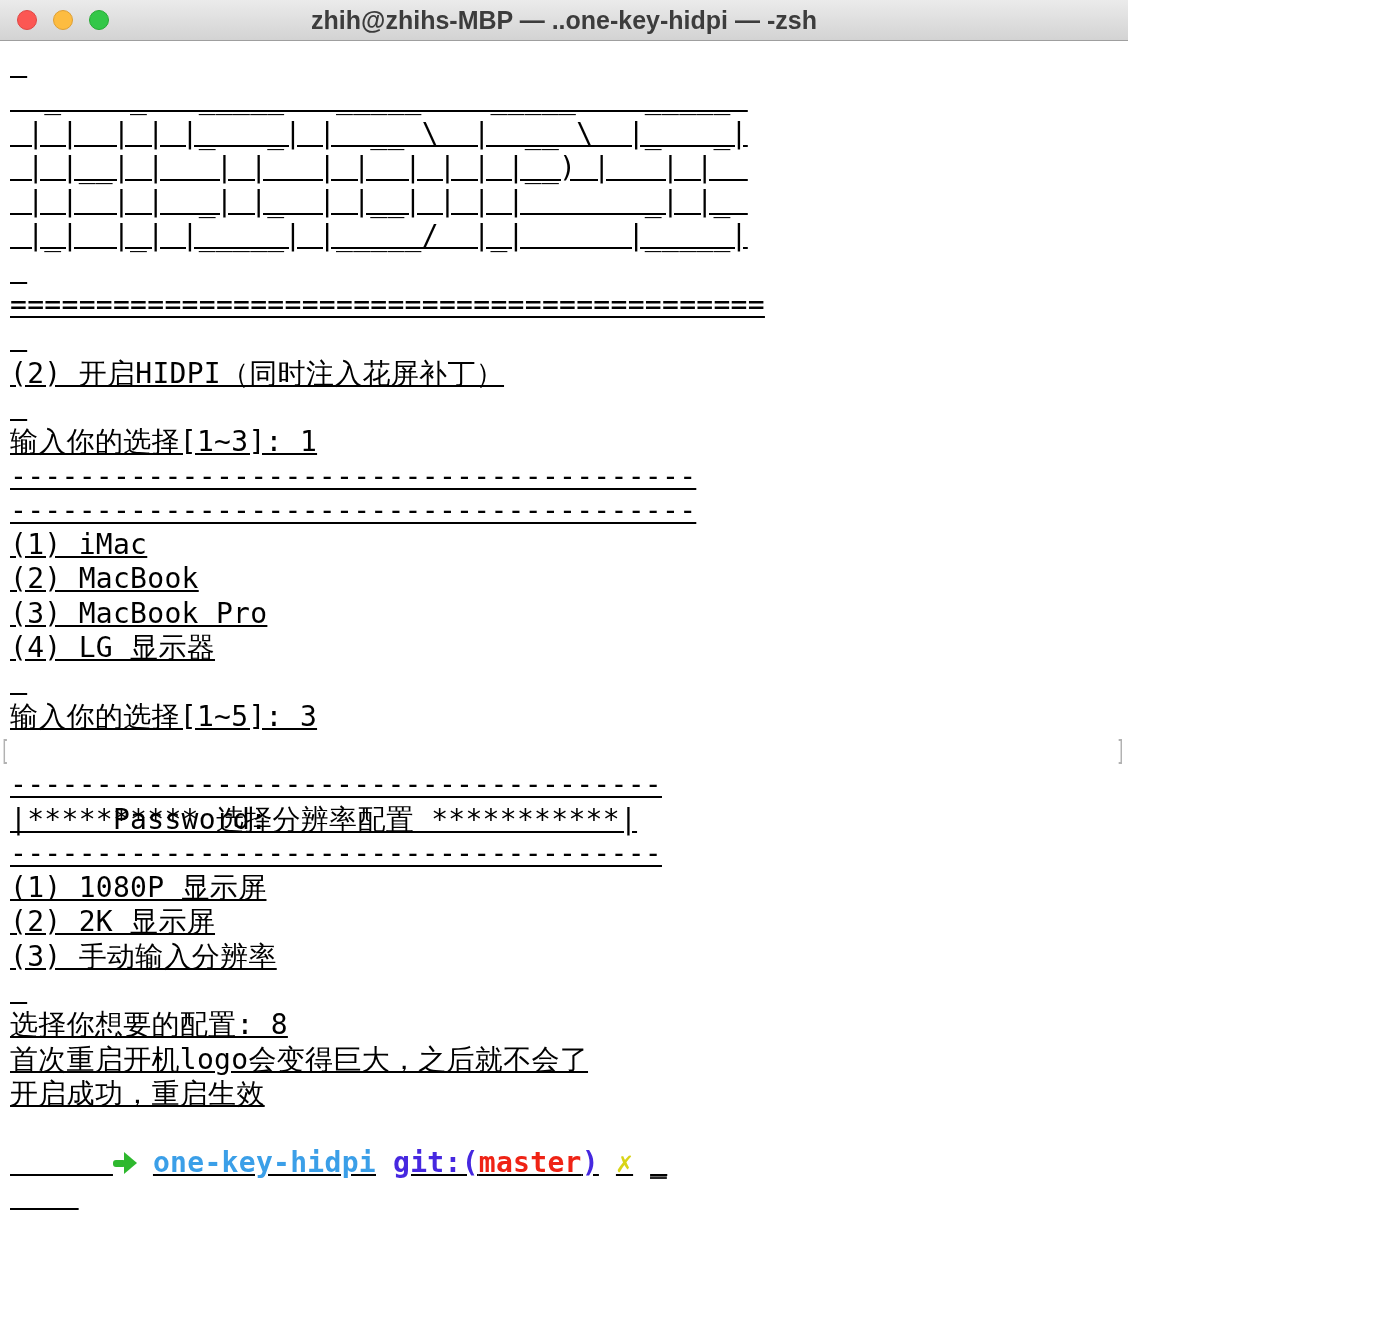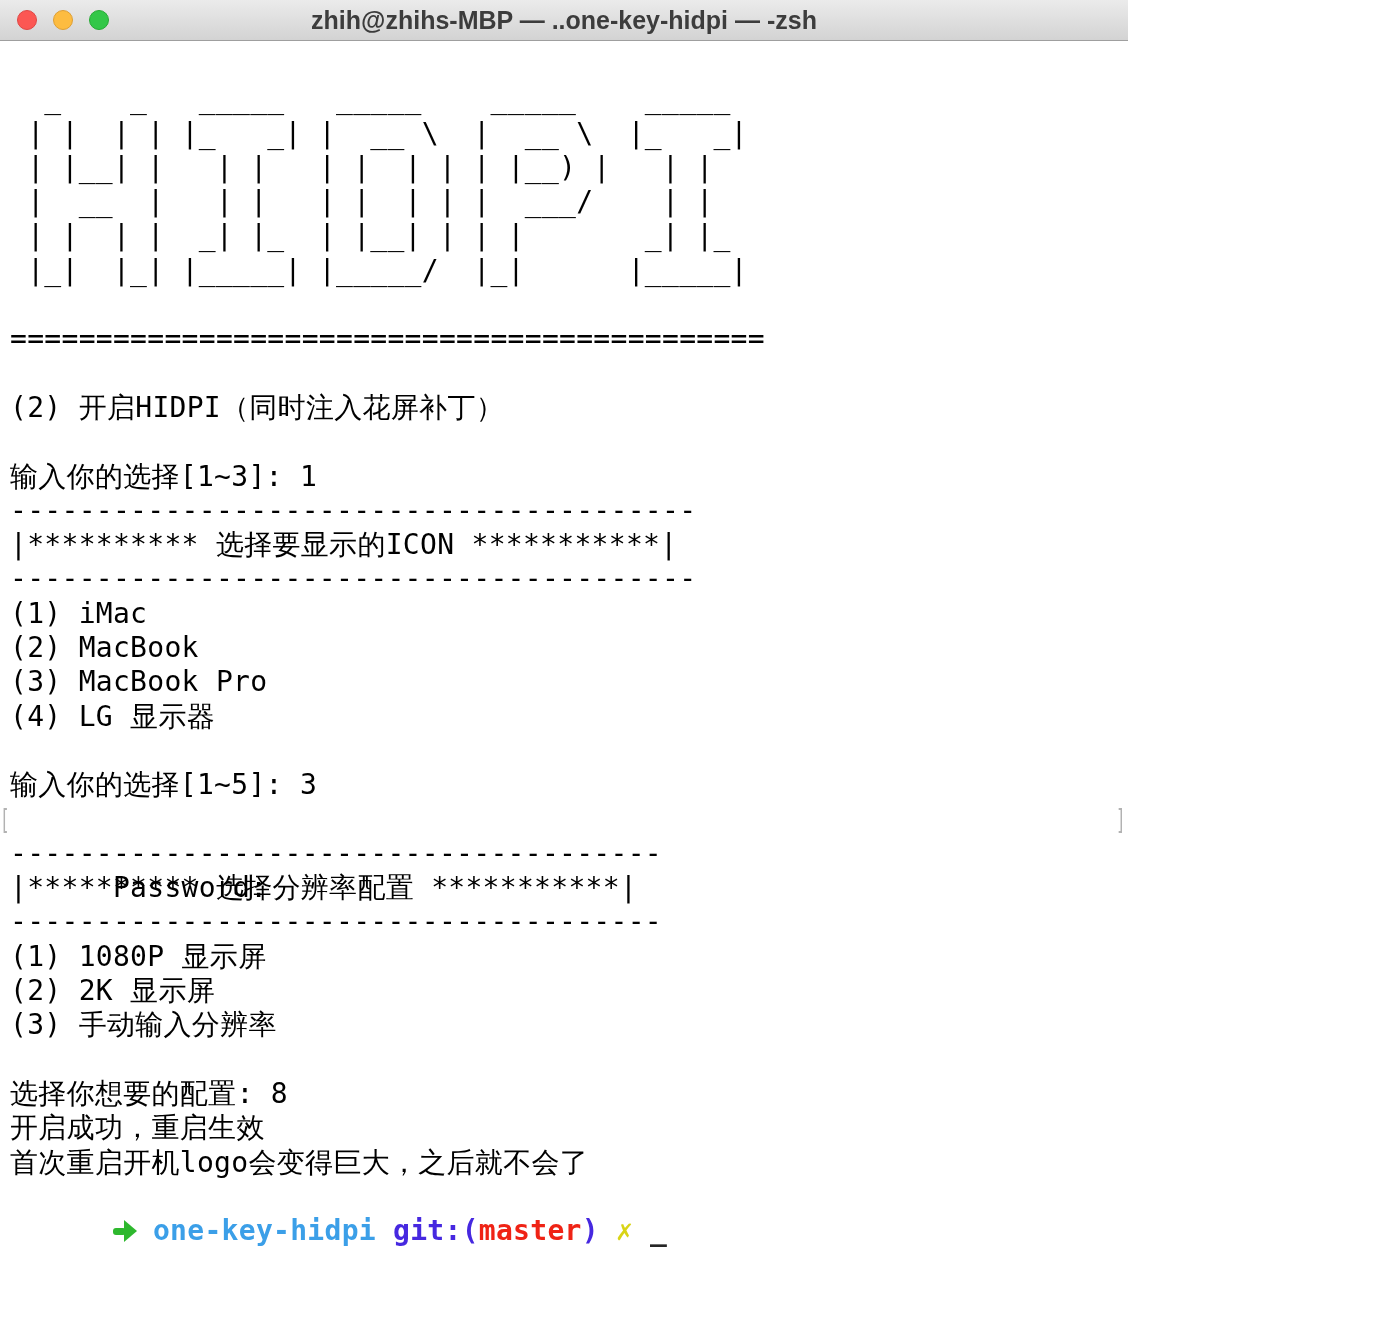"_ _ _____ _____ _____" .line { text-decoration: none -> underline }
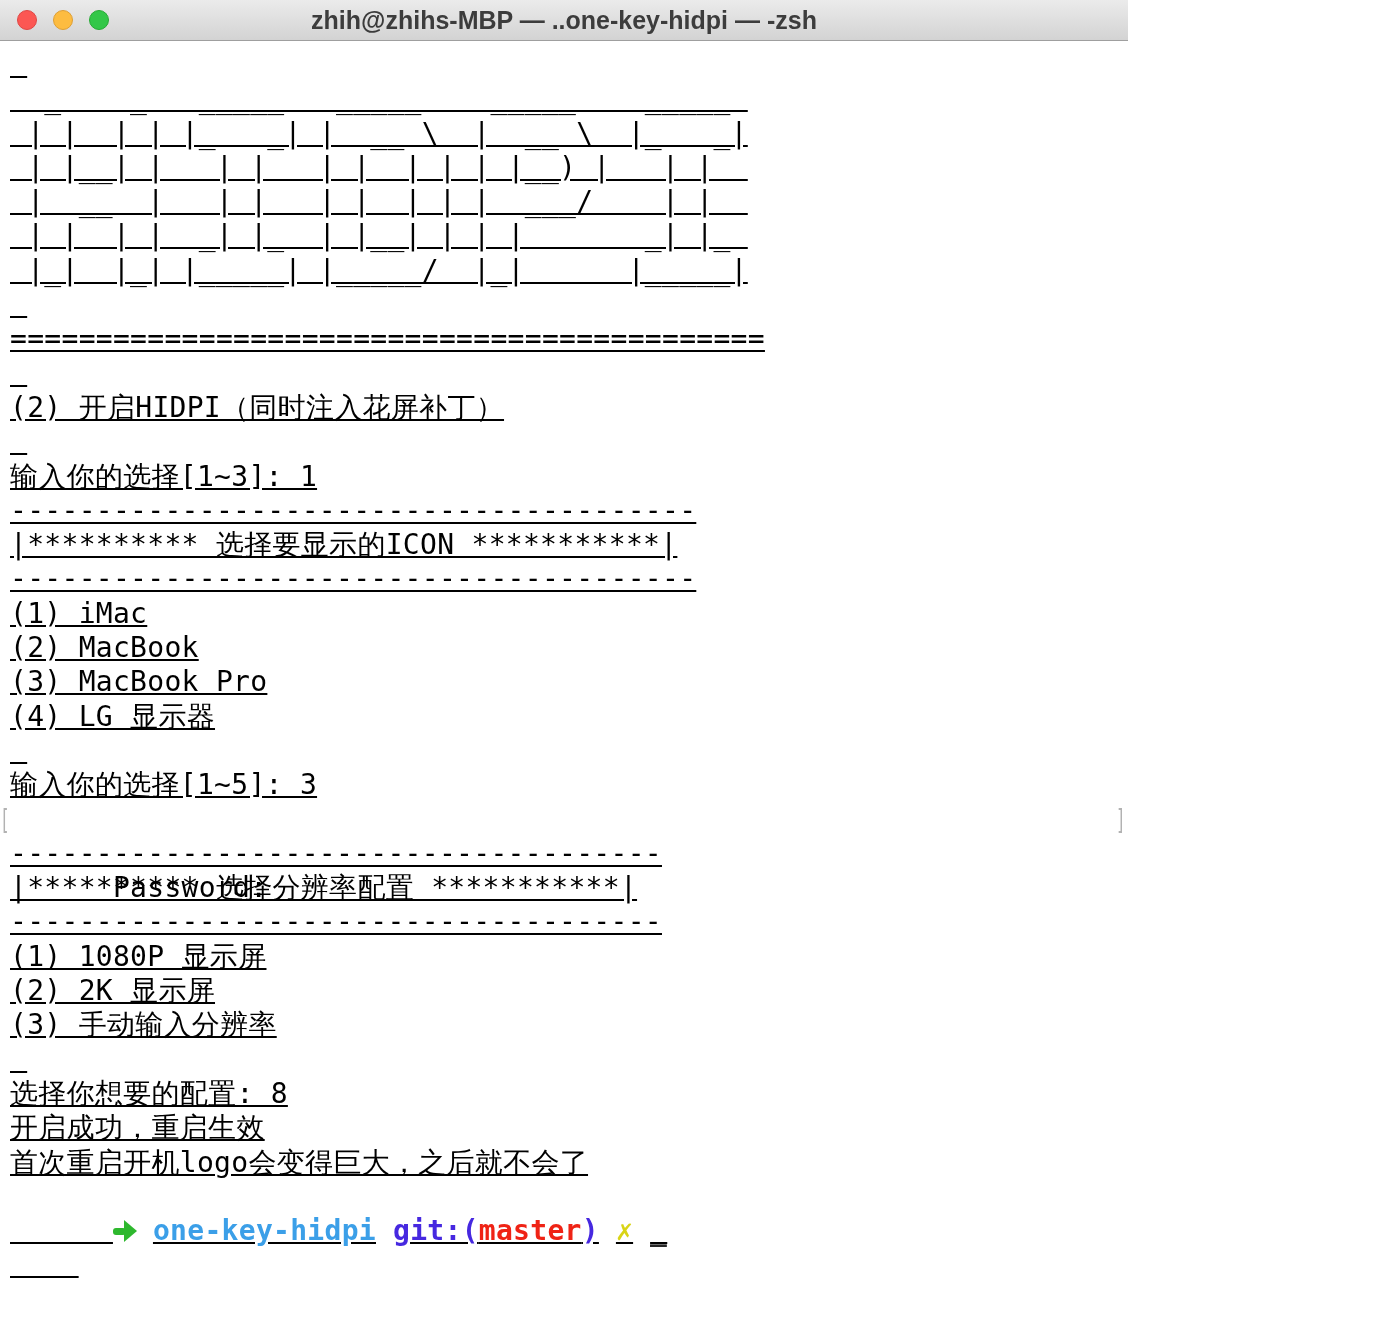"| __ | | |" div.line { html: <div> | __ | | | | | | | | ___/ | | </div> -> none }
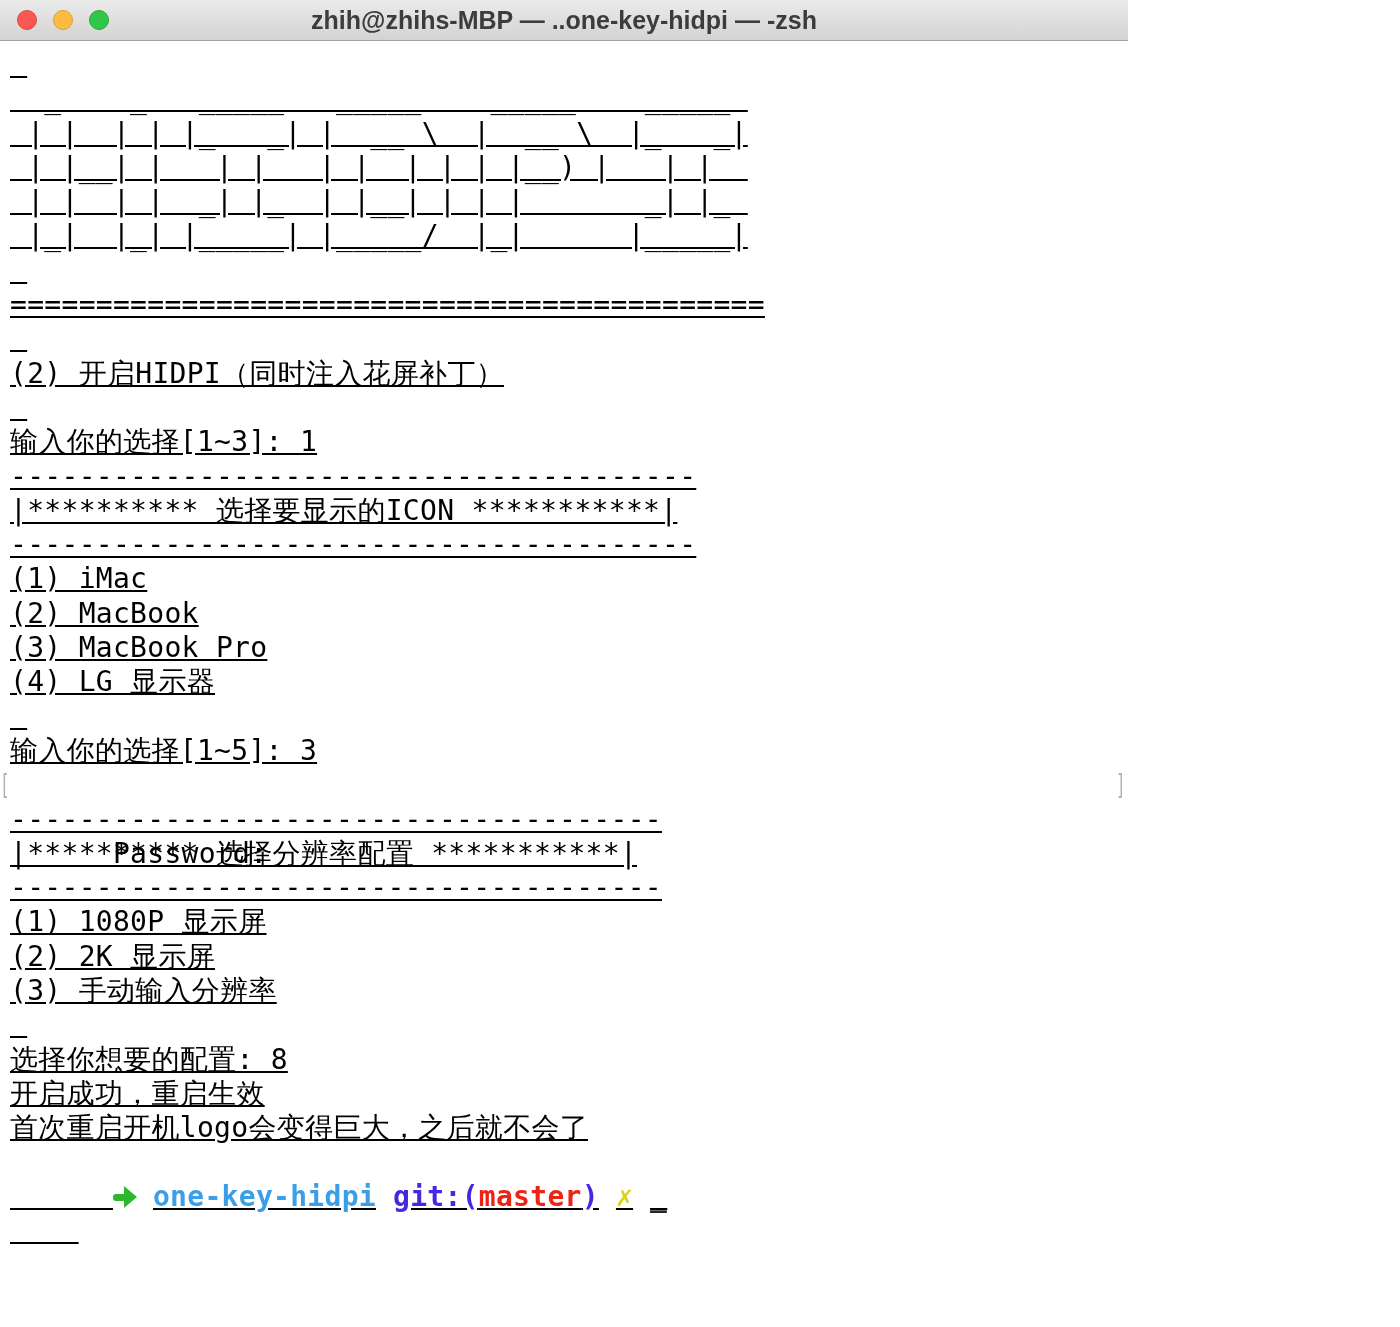"|********** 选择要显示的ICON ***********|" div.line { html: <div>|********** 选择要显示的ICON ***********|</div> -> none }
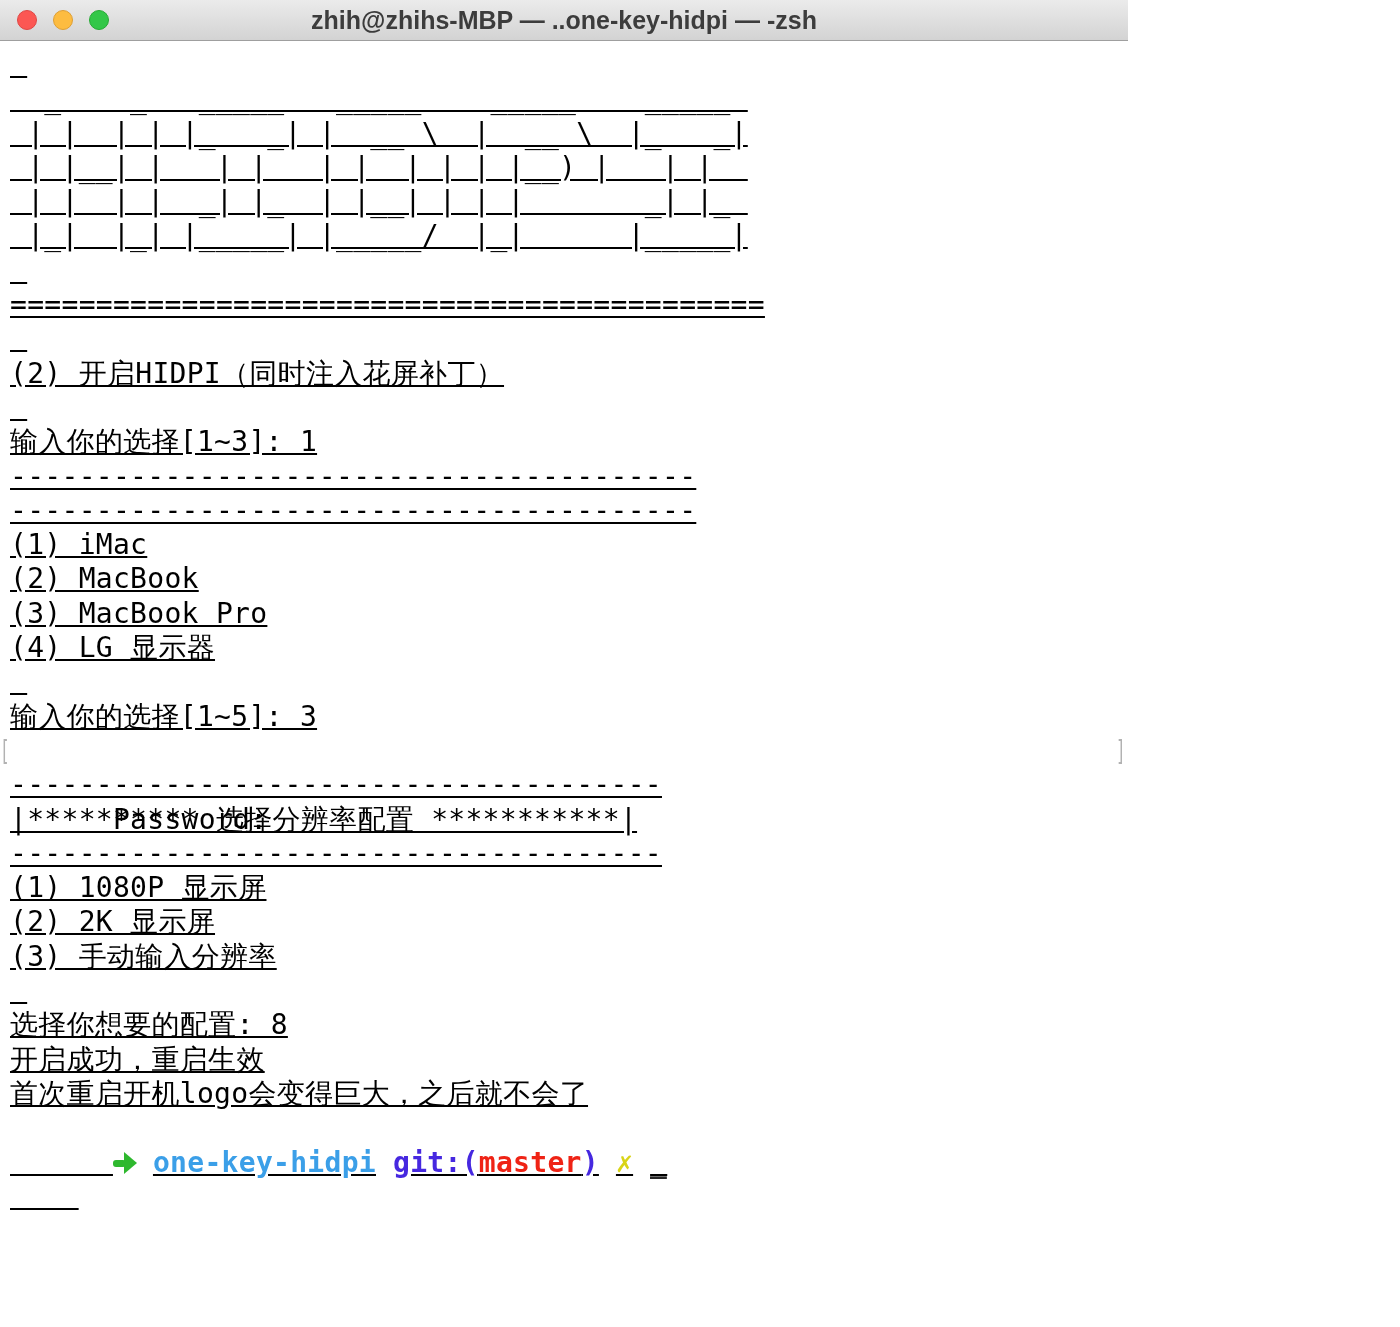"开启成功，重启生效" div.line { order: before "首次重启开机logo会变得巨大，之后就不会了" -> after "首次重启开机logo会变得巨大，之后就不会了" }
